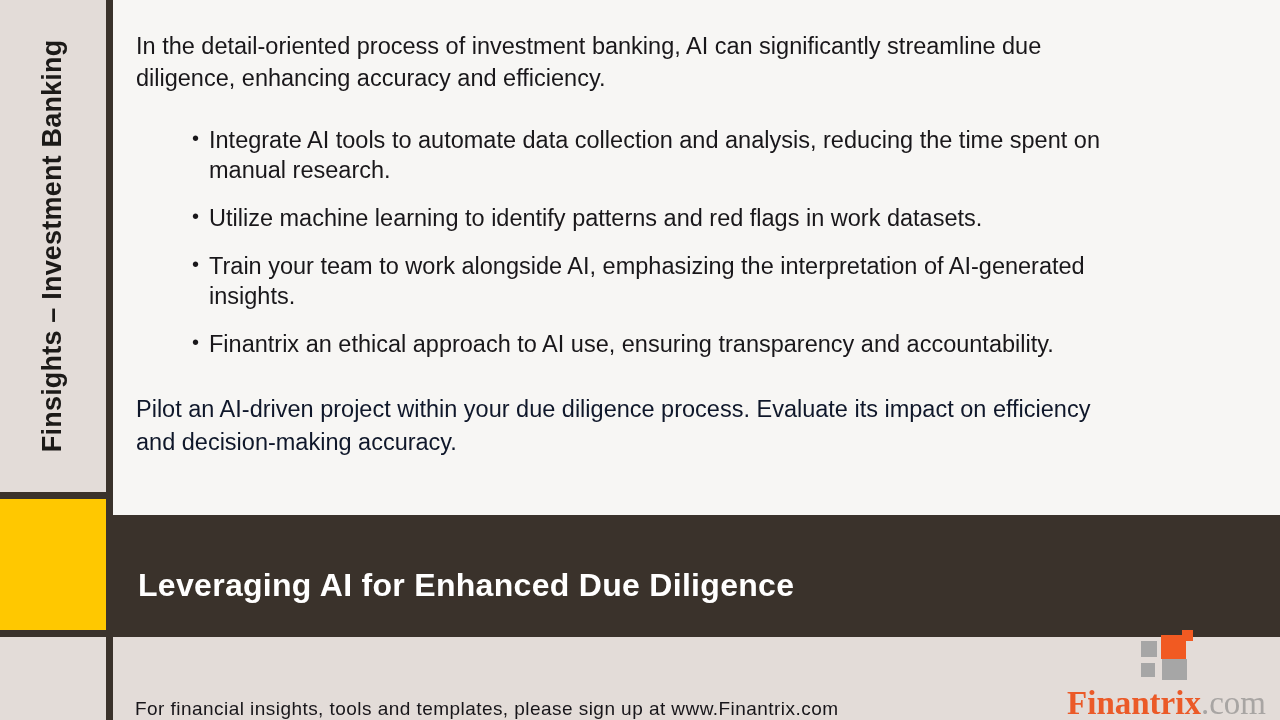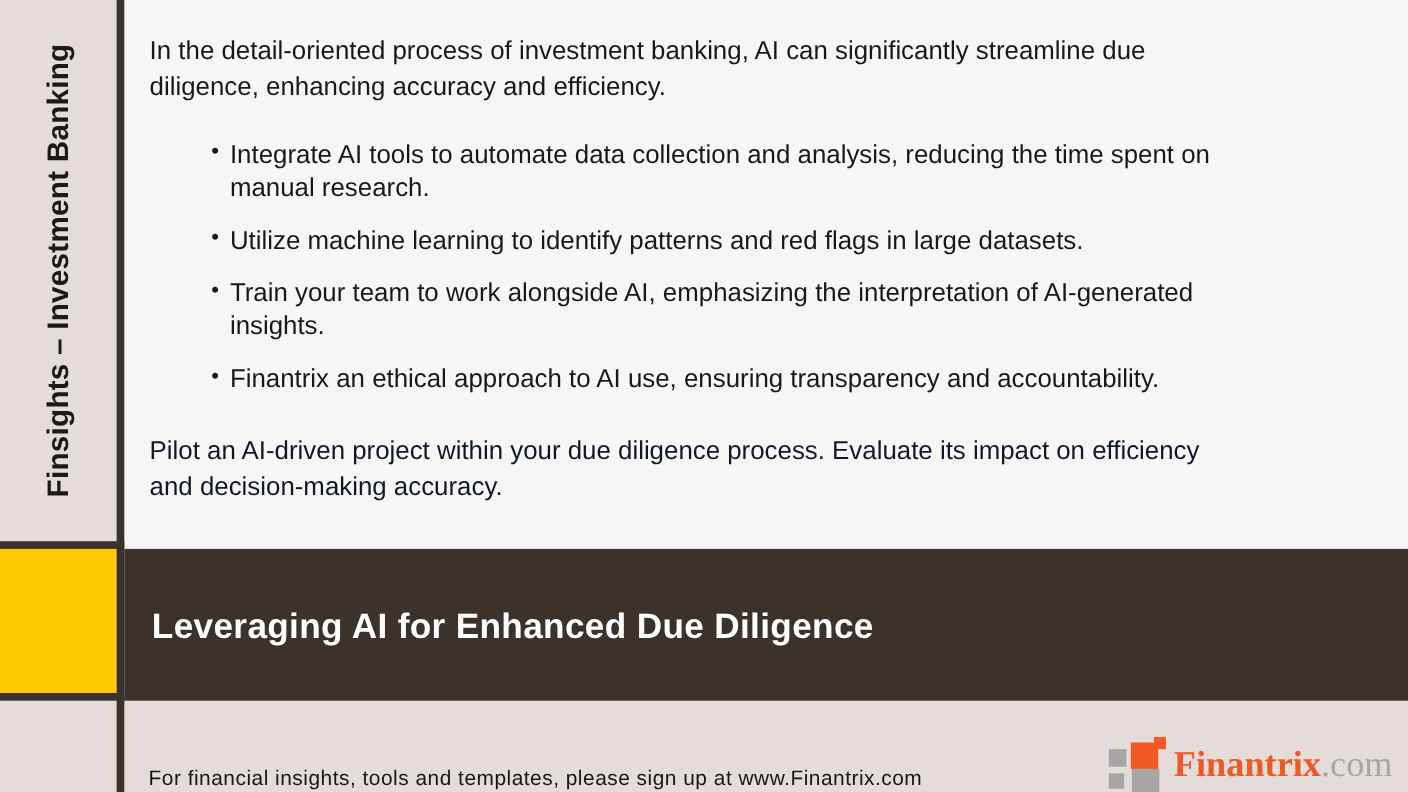"Utilize machine learning to identify" span { text: large -> work }
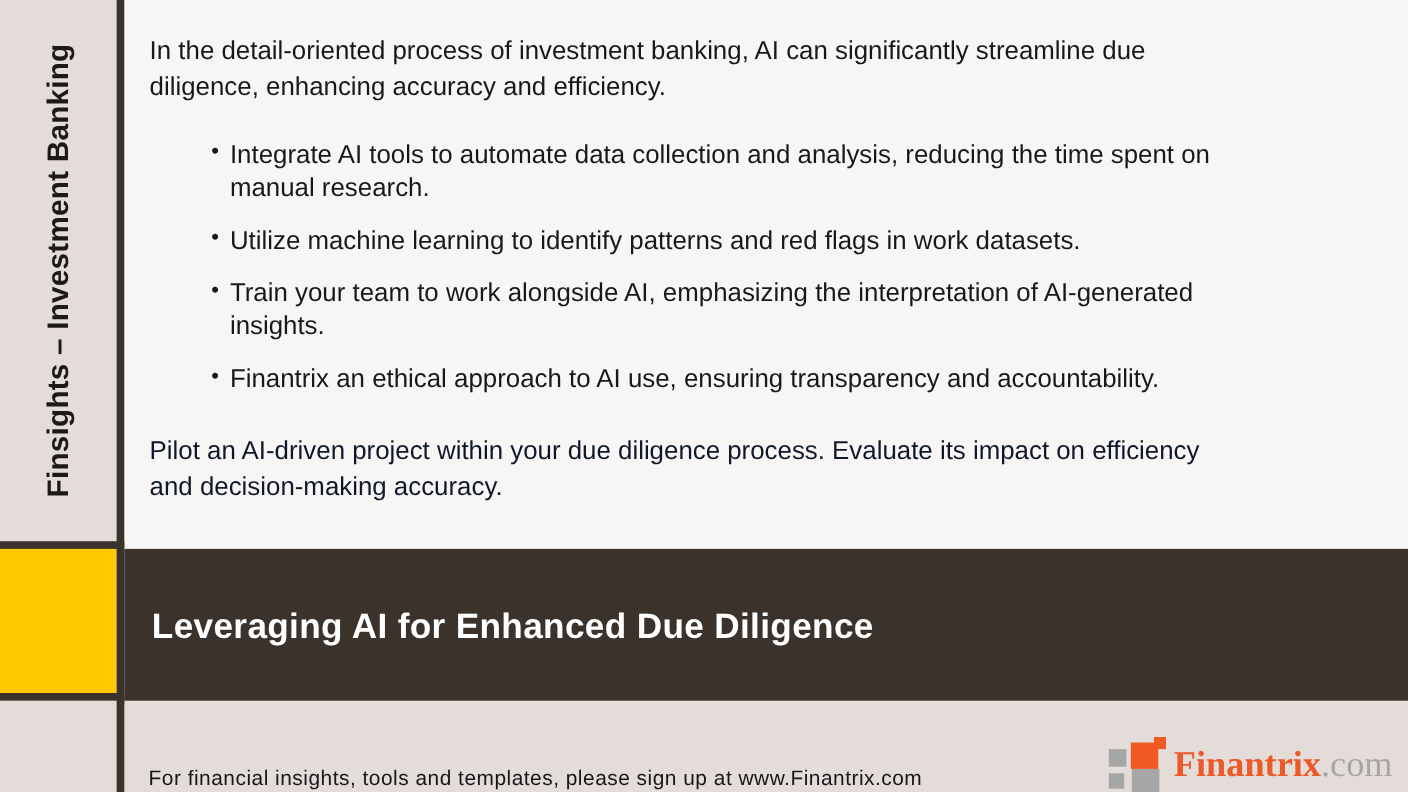"Leveraging AI for Enhanced Due" .title-bar { top: 499px -> 515px }
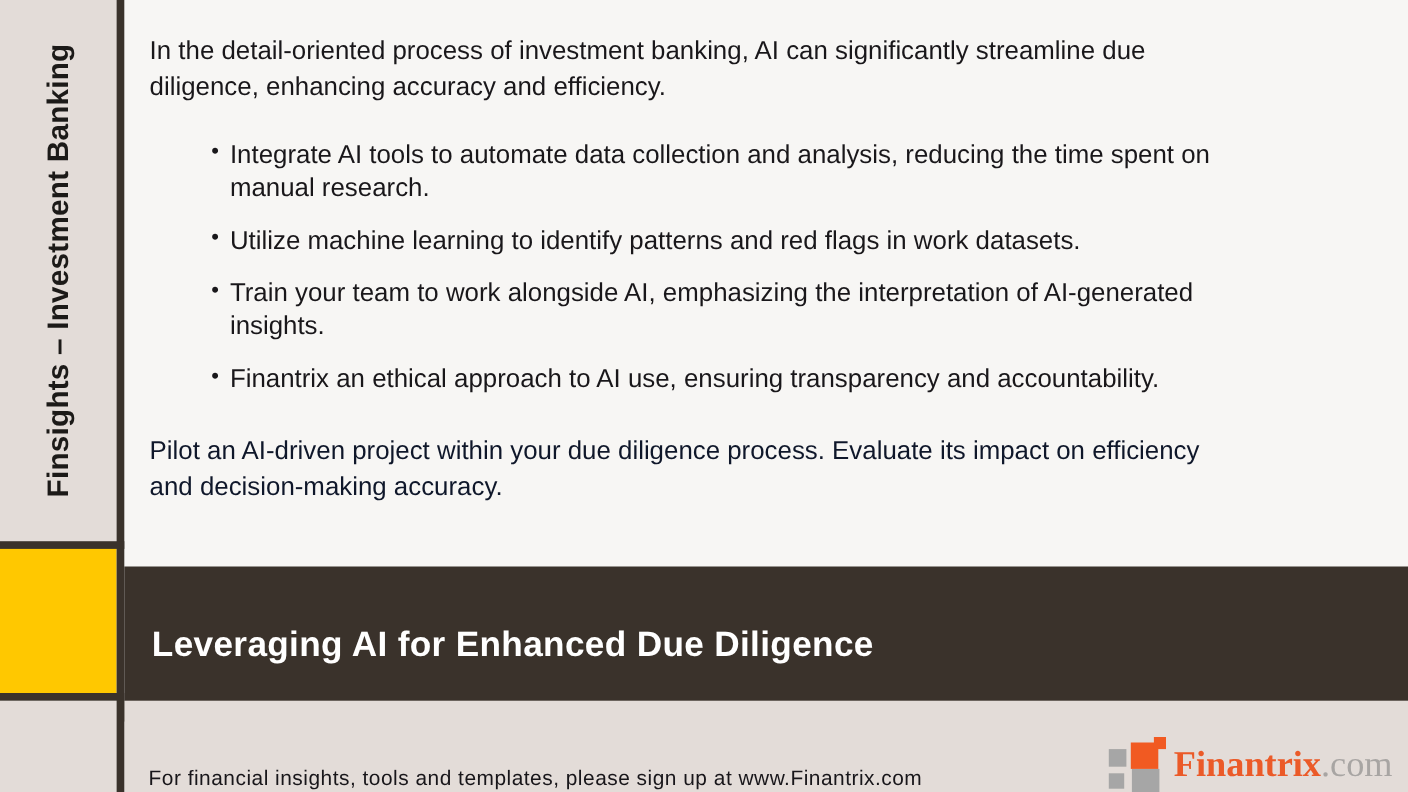"Finantrix.com" .logo { flex-direction: none -> column }
